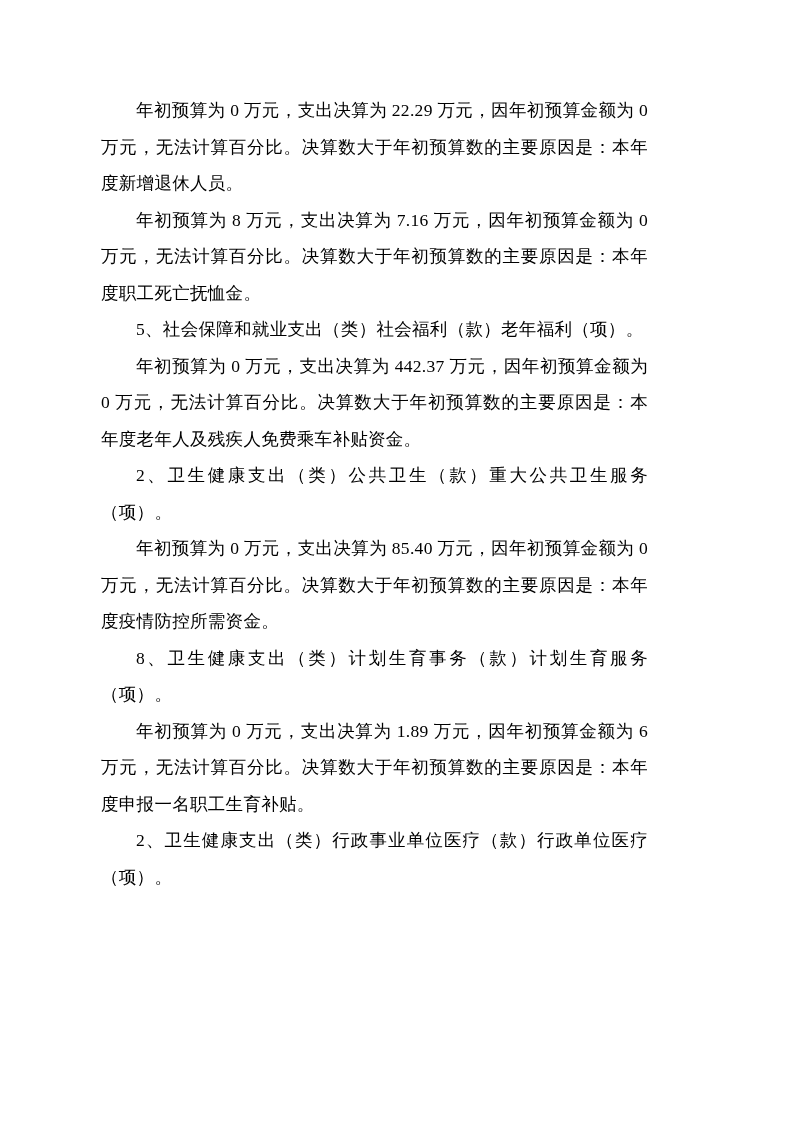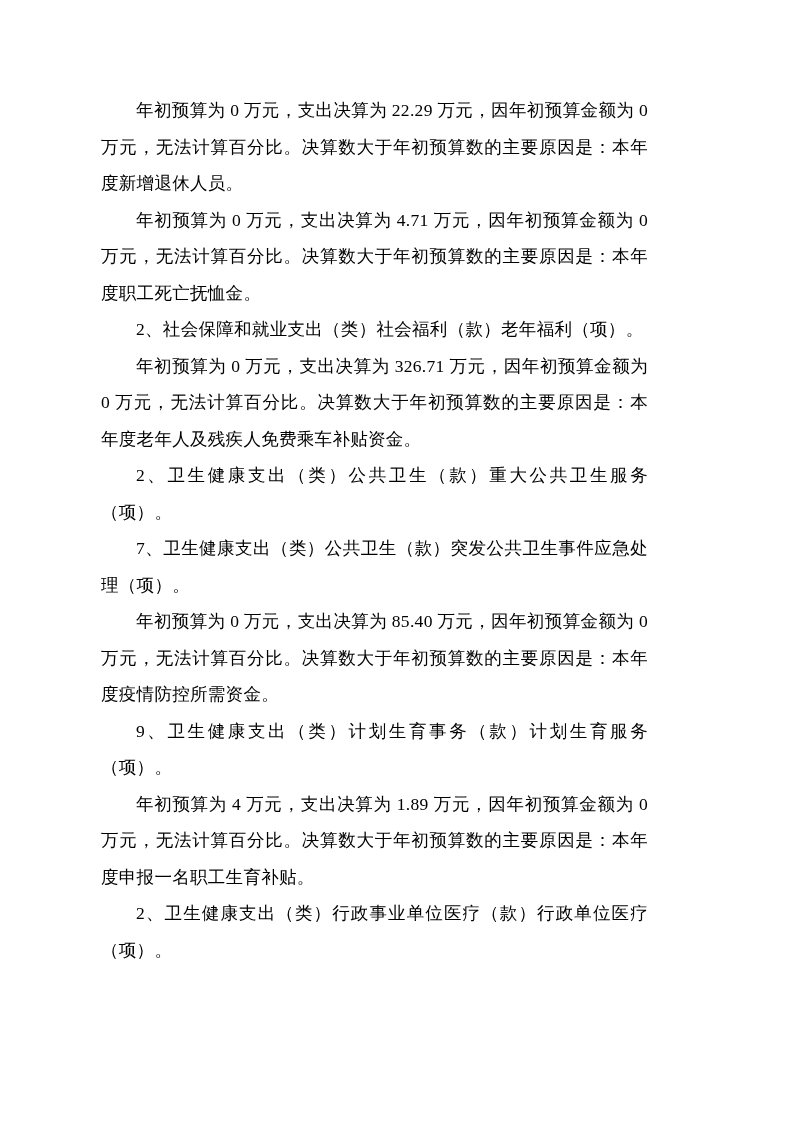"年初预算为 0 万元，支出决算为 4.71 万元，因年初预算金额为" p { text: 0 万元，支出决算为 4.71 -> 8 万元，支出决算为 7.16 }
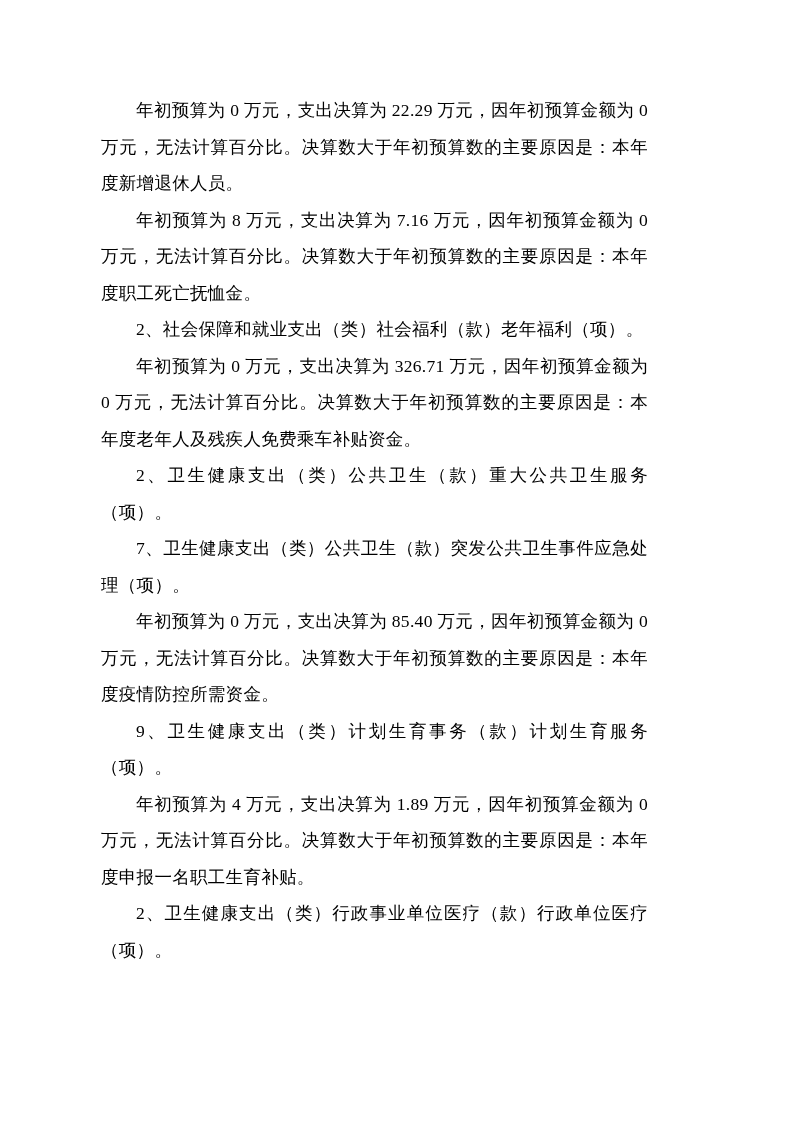"2、社会保障和就业支出（类）社会福利（款）老年福利（项）。" p { text: 2 -> 5 }
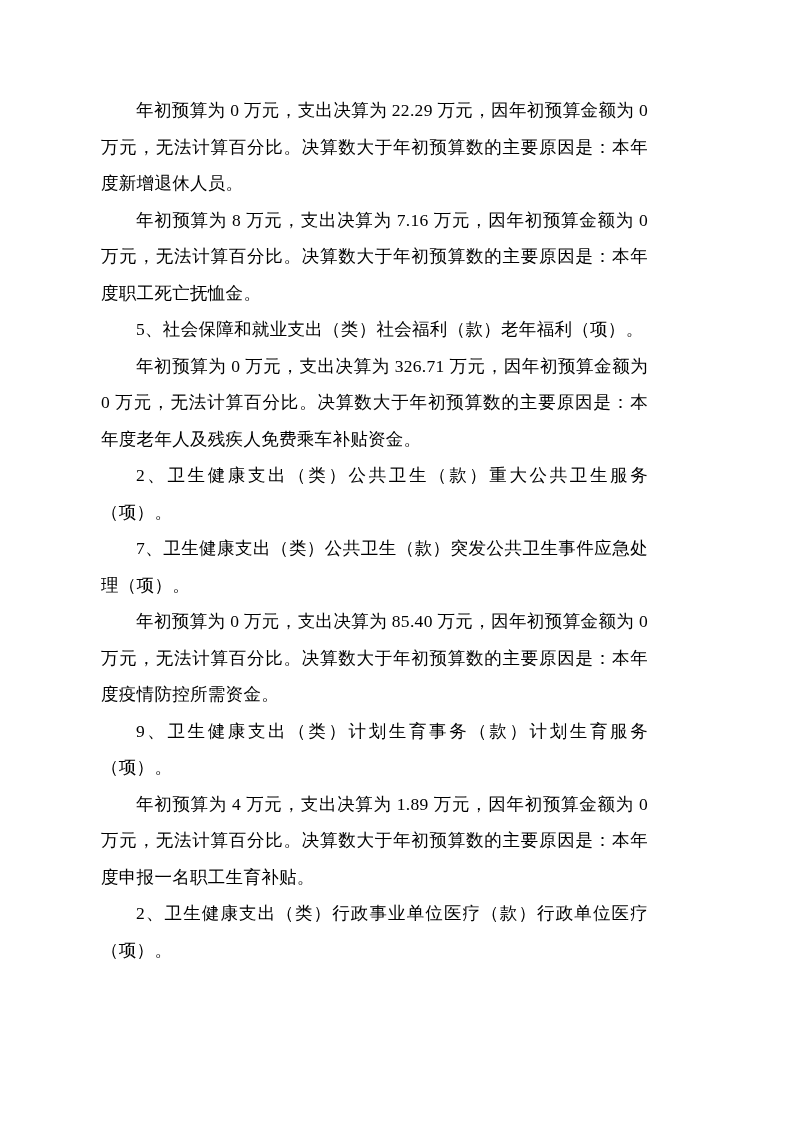"年初预算为 0 万元，支出决算为 326.71 万元，因年初预算金额为" p { text: 326.71 -> 442.37 }
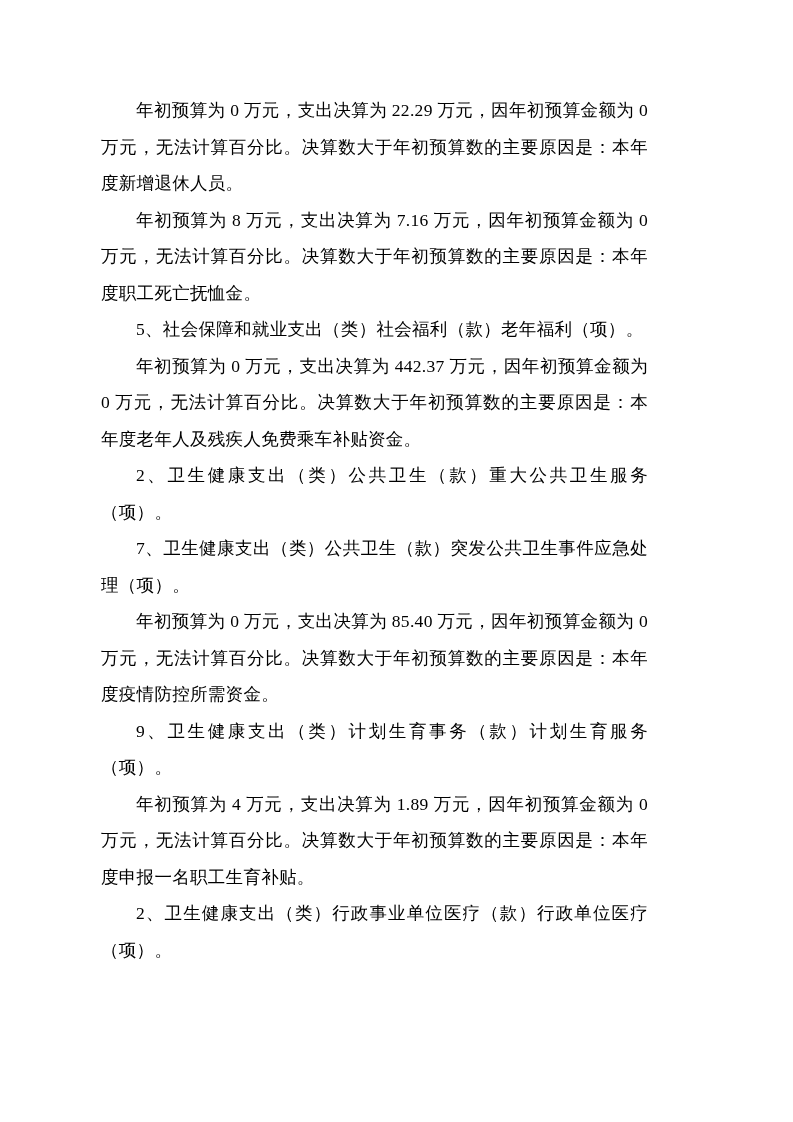"7、卫生健康支出（类）公共卫生（款）突发公共卫生事件应急处理（项）。" p { html: <p>7、卫生健康支出（类）公共卫生（款）突发公共卫生事件应急处理（项）。</p> -> none }
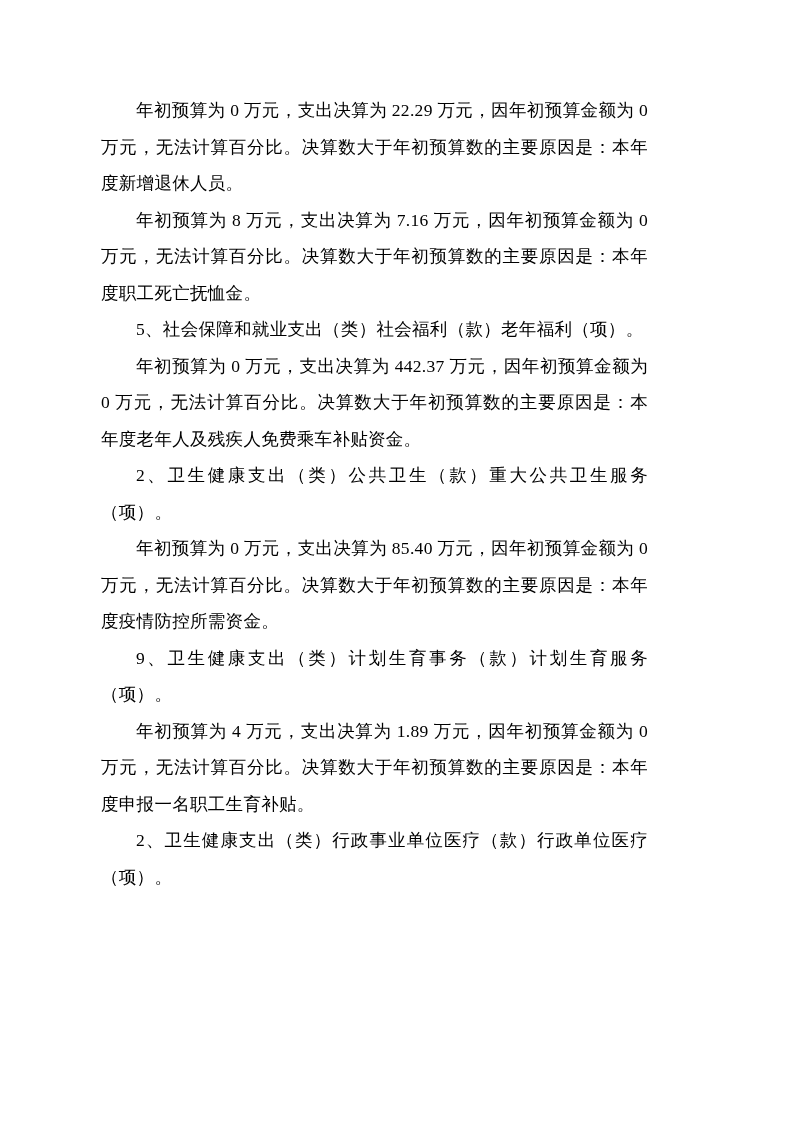"9、卫生健康支出（类）计划生育事务（款）计划生育服务（项）。" p { text: 9 -> 8 }
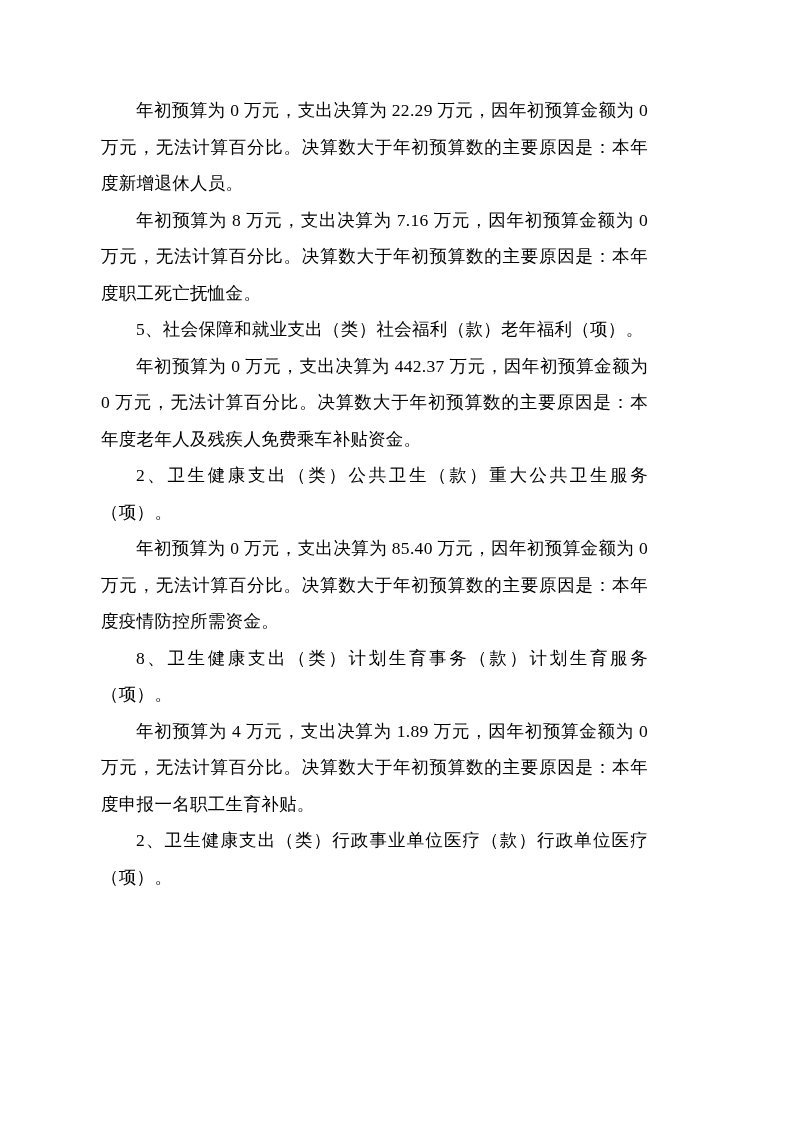"年初预算为 4 万元，支出决算为 1.89 万元，因年初预算金额为" p { text: 4 万元，支出决算为 1.89 万元，因年初预算金额为 0 -> 0 万元，支出决算为 1.89 万元，因年初预算金额为 6 }
